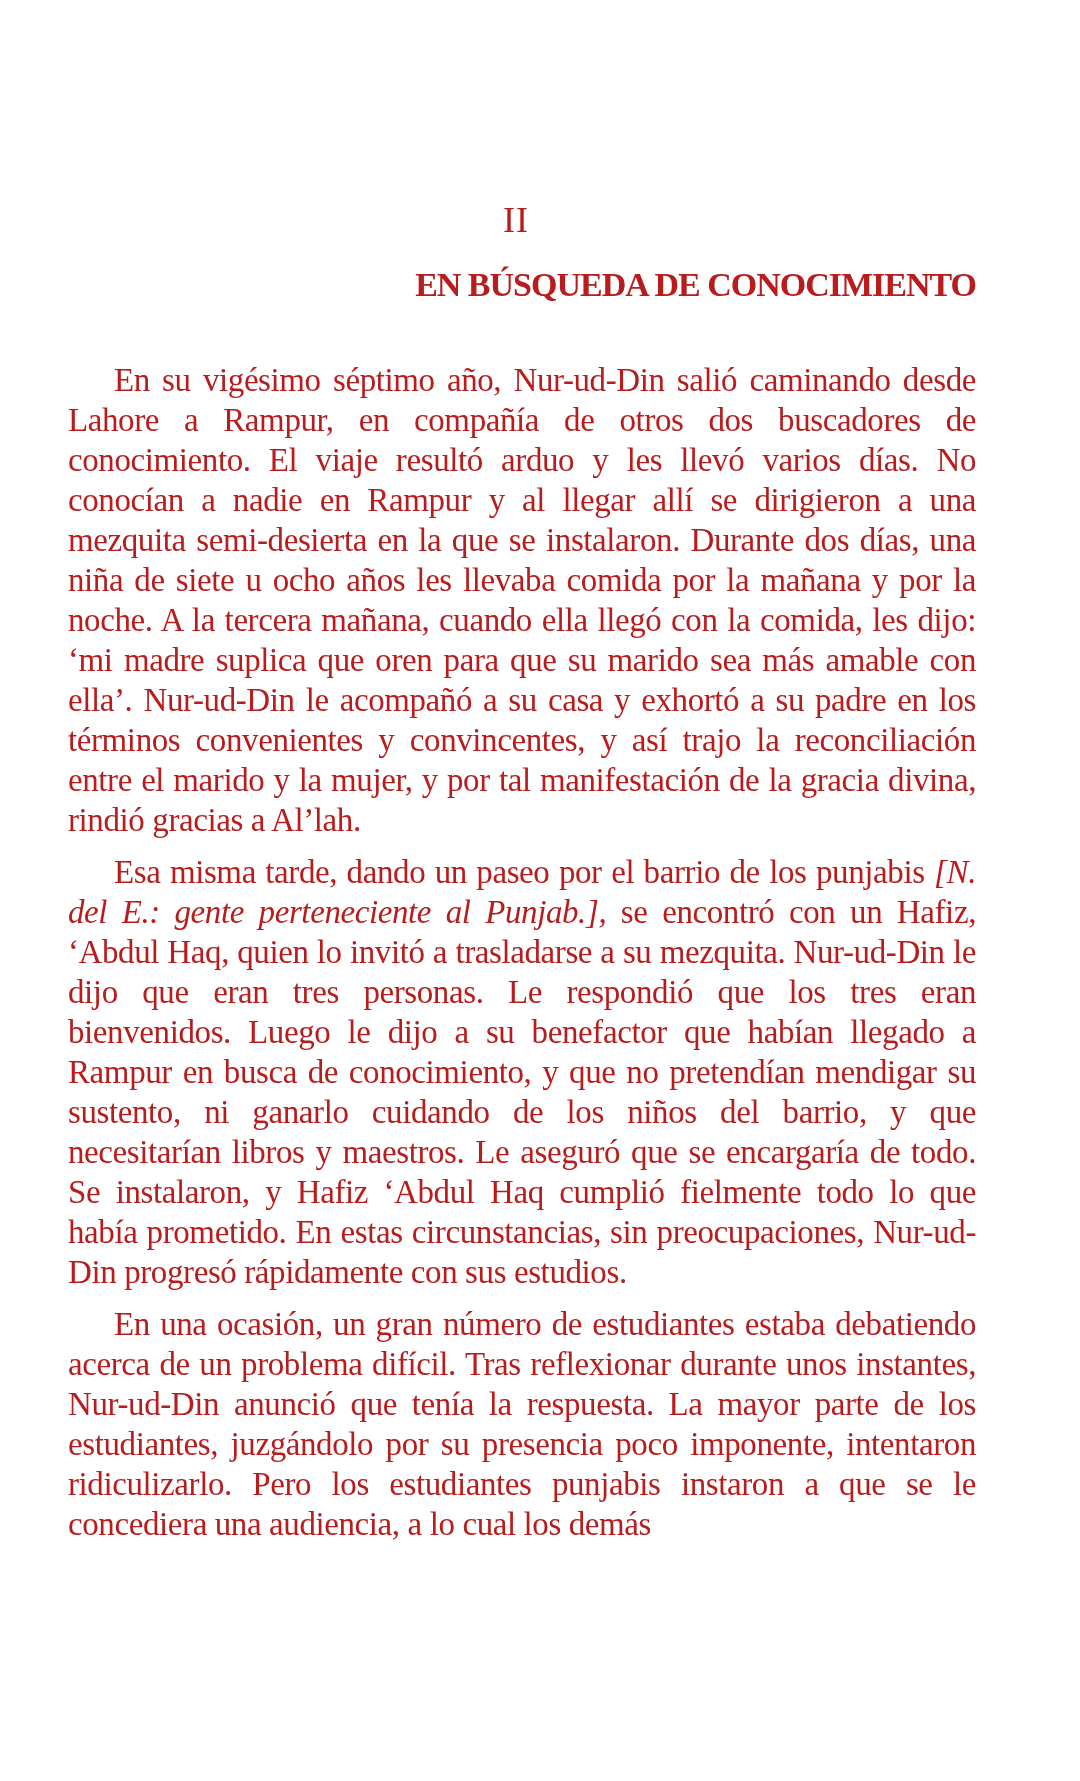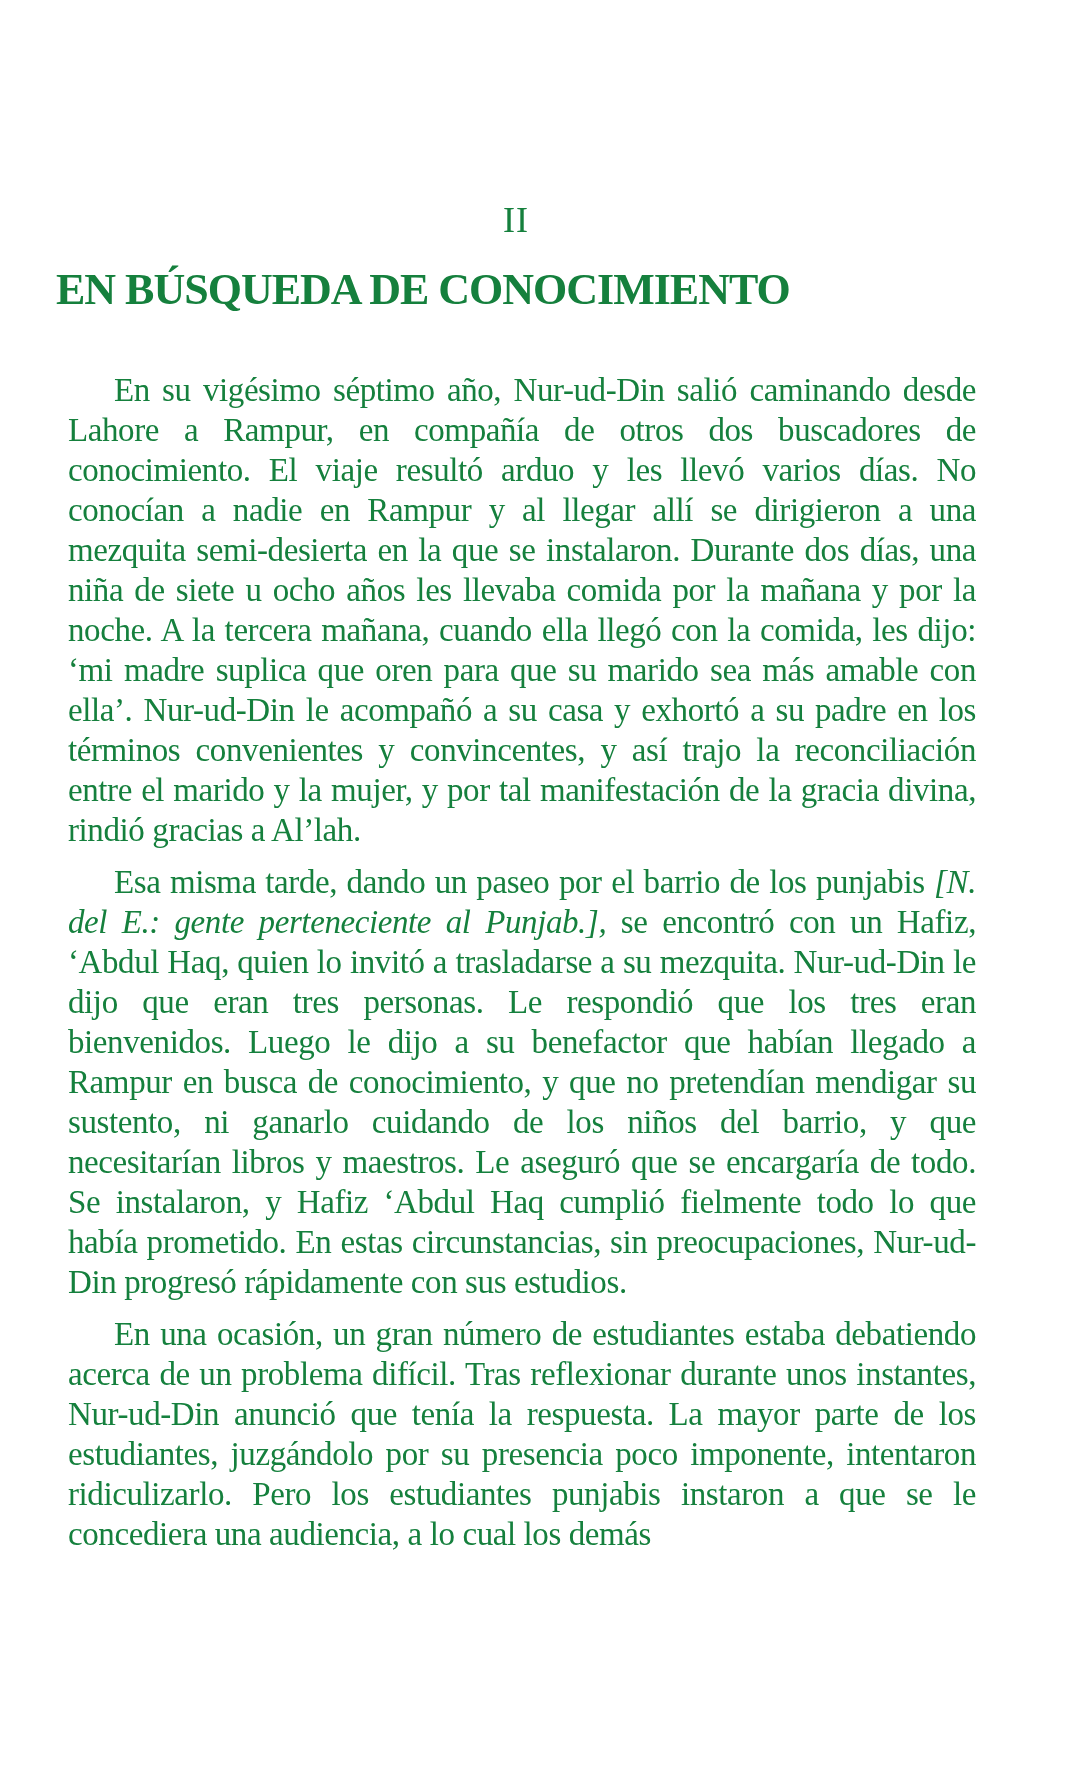"II" .page { color: #15803d -> #b91c1c }
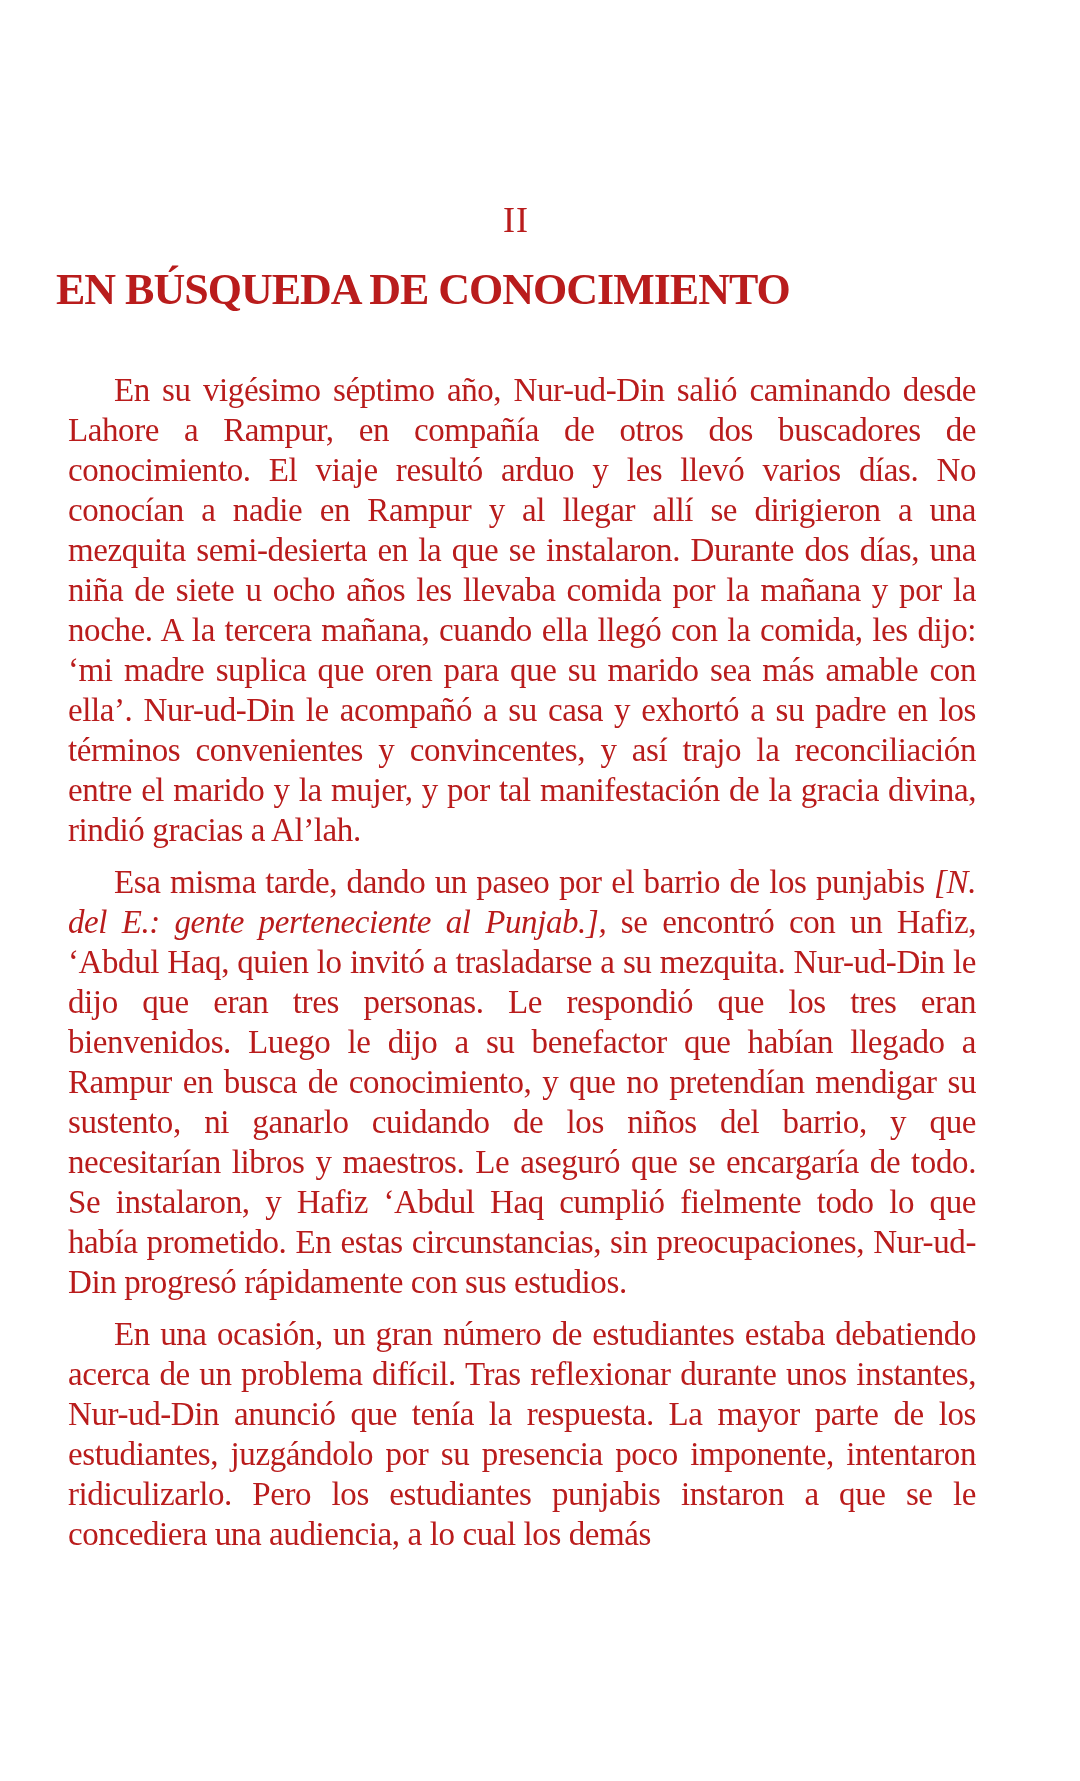"EN BÚSQUEDA DE CONOCIMIENTO" .chapter-title { font-size: 44px -> 34px; text-align: left -> right }
